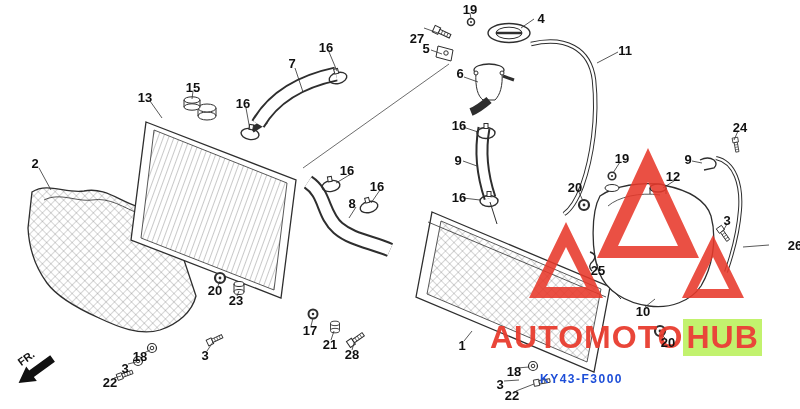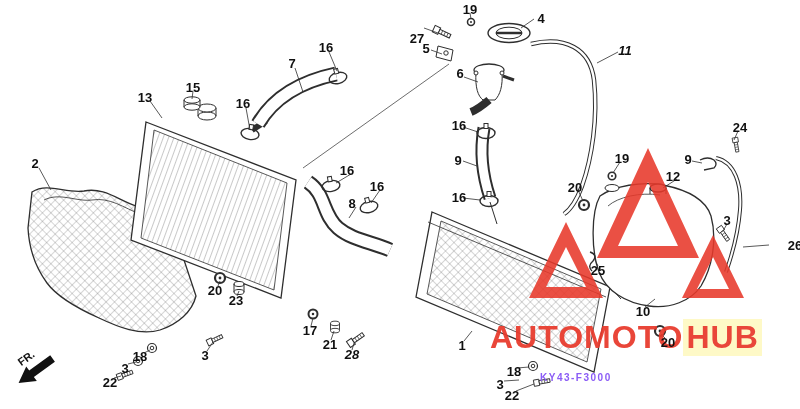"11" div.callout { font-style: italic -> none }
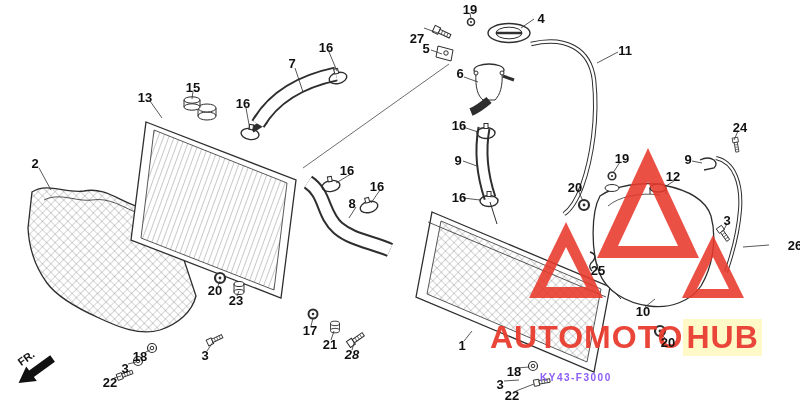"28" div.callout { font-style: italic -> none }
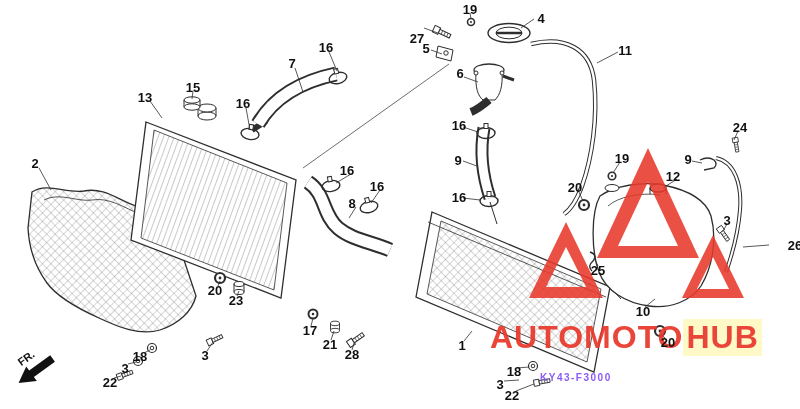"HUB" .wm-hub { background: #fef9c3 -> #bef264 }
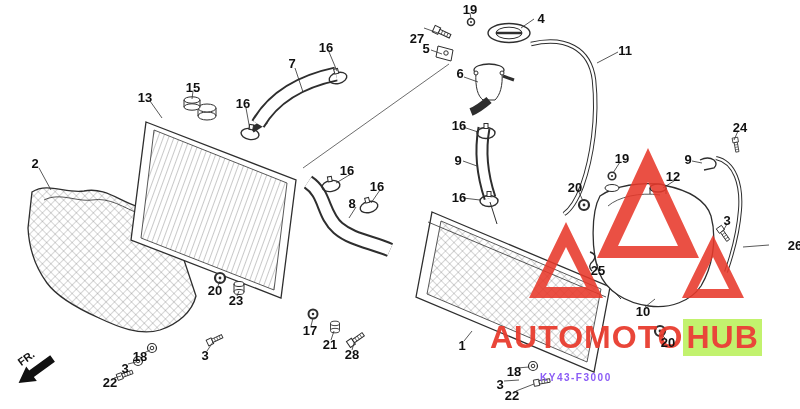"KY43-F3000" .part-code { color: #8b5cf6 -> #1d4ed8; font-size: 10px -> 12px }
